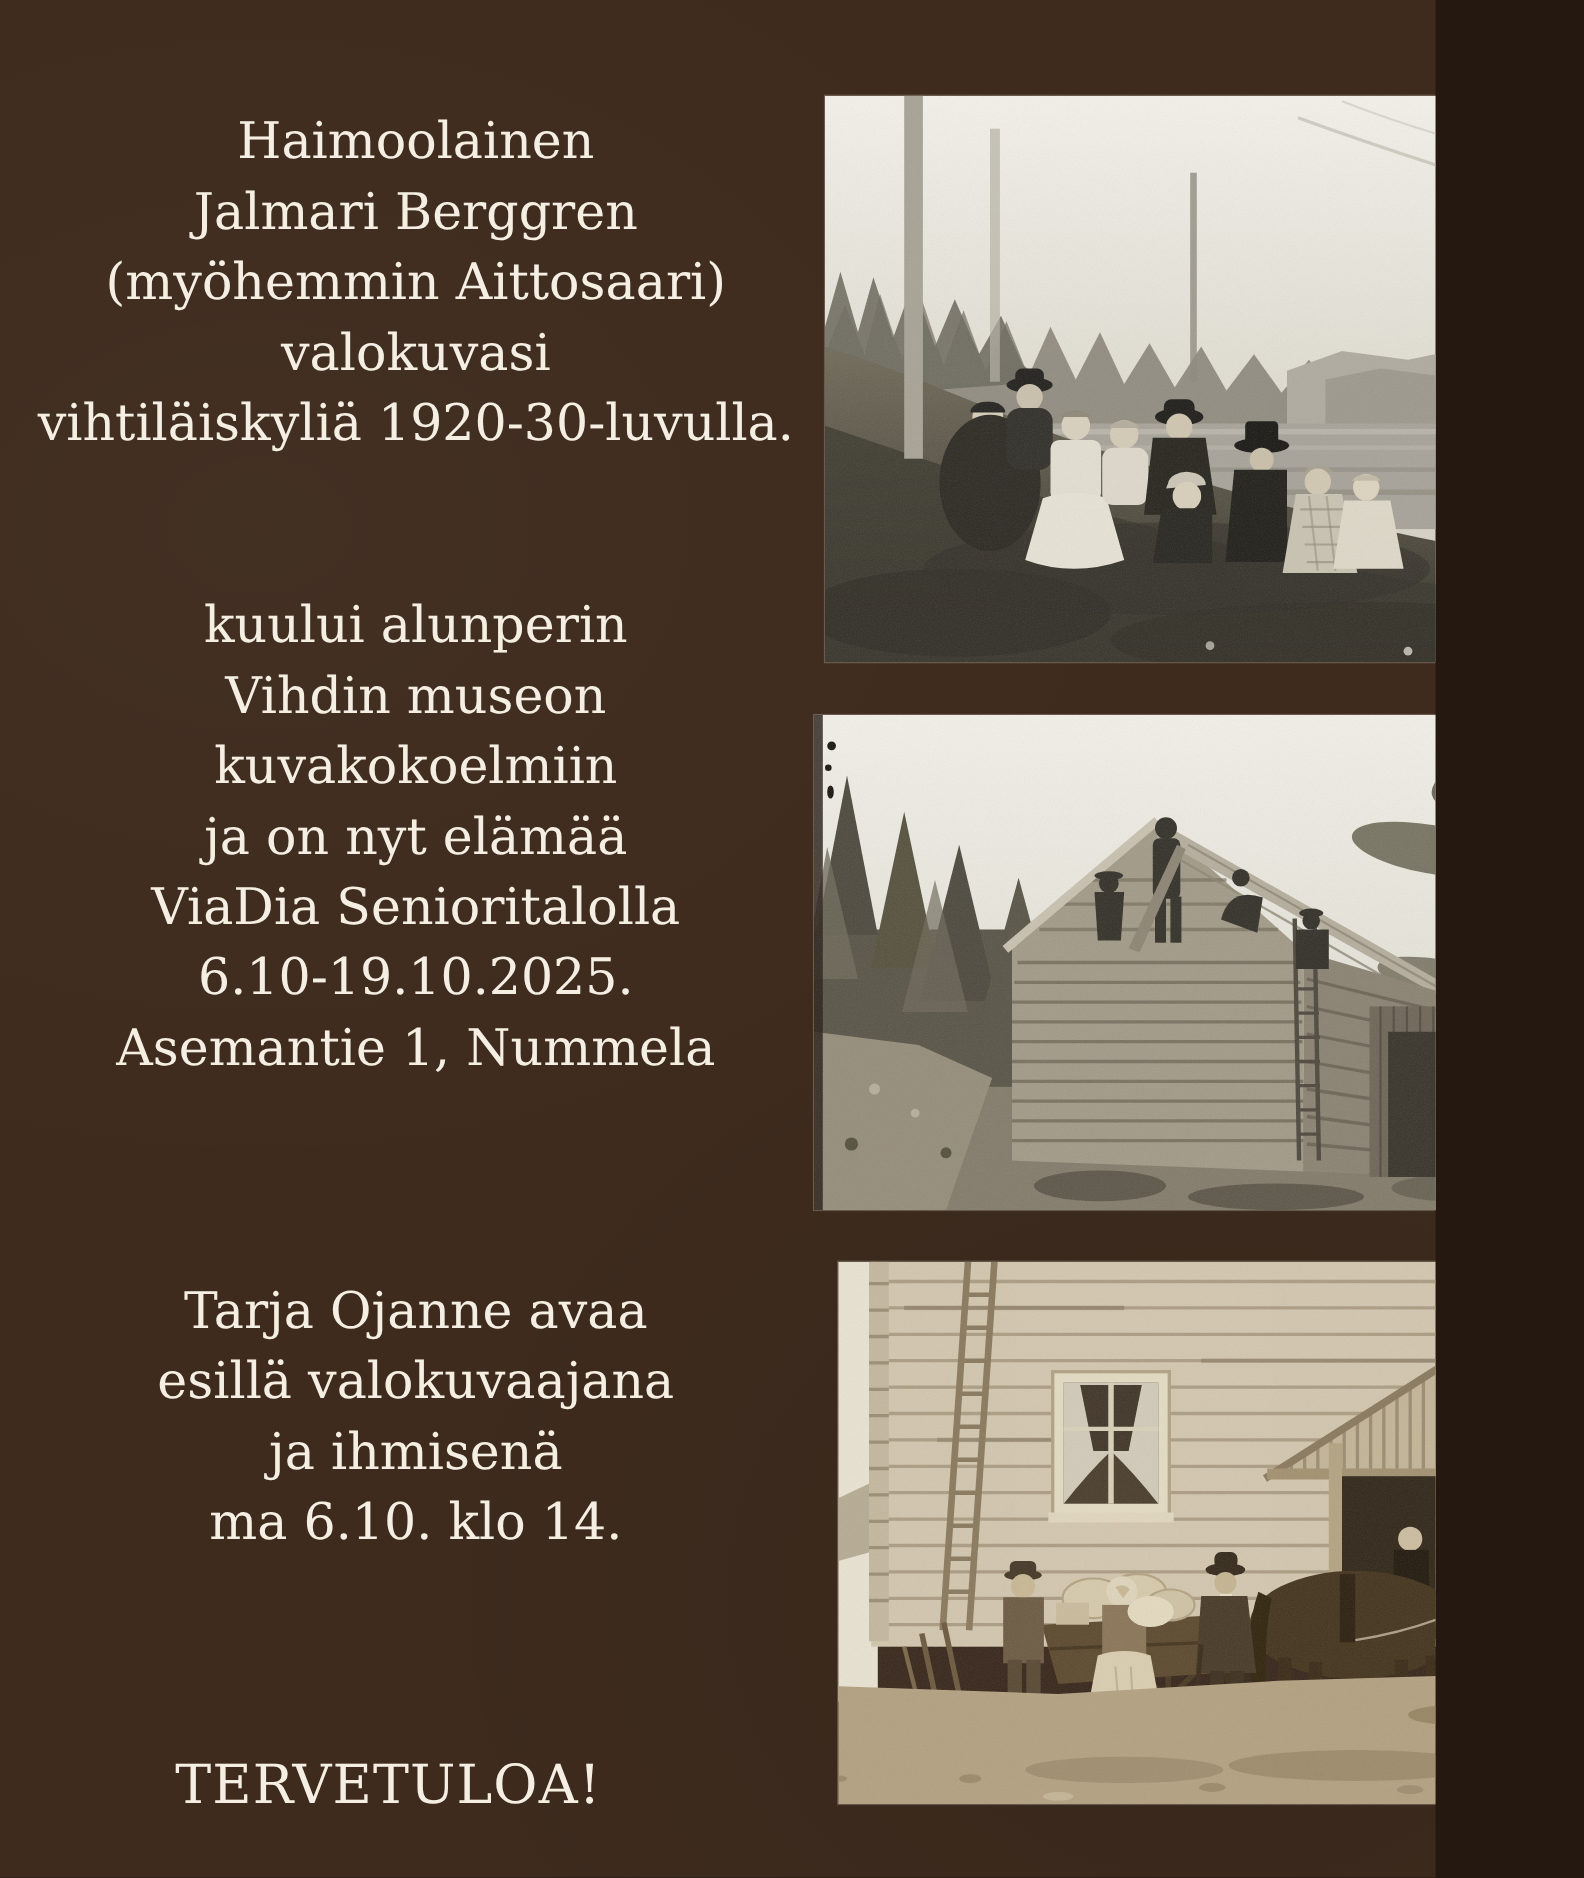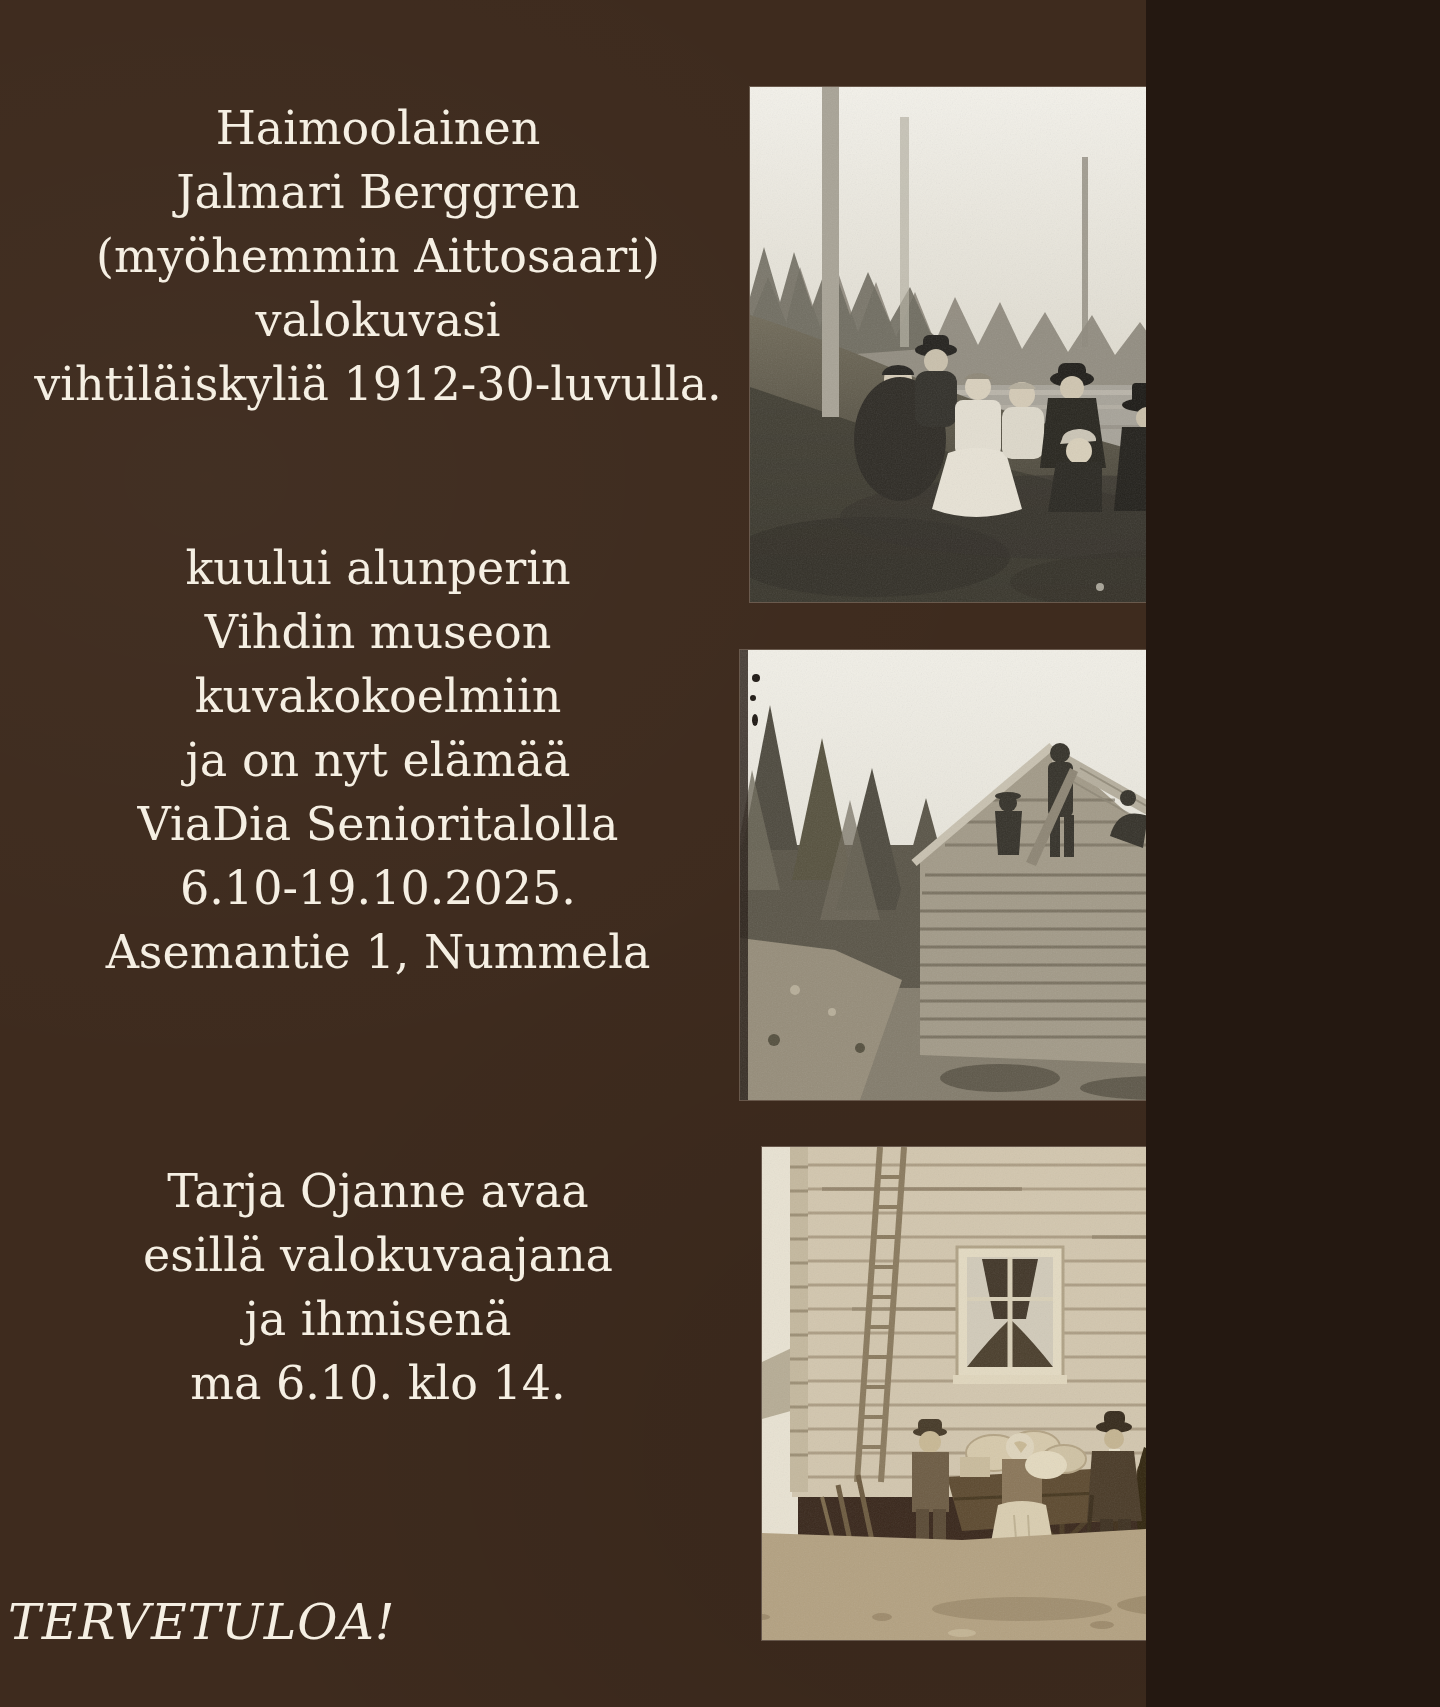"Haimoolainen" .poster { width: 1146px -> 1305px }
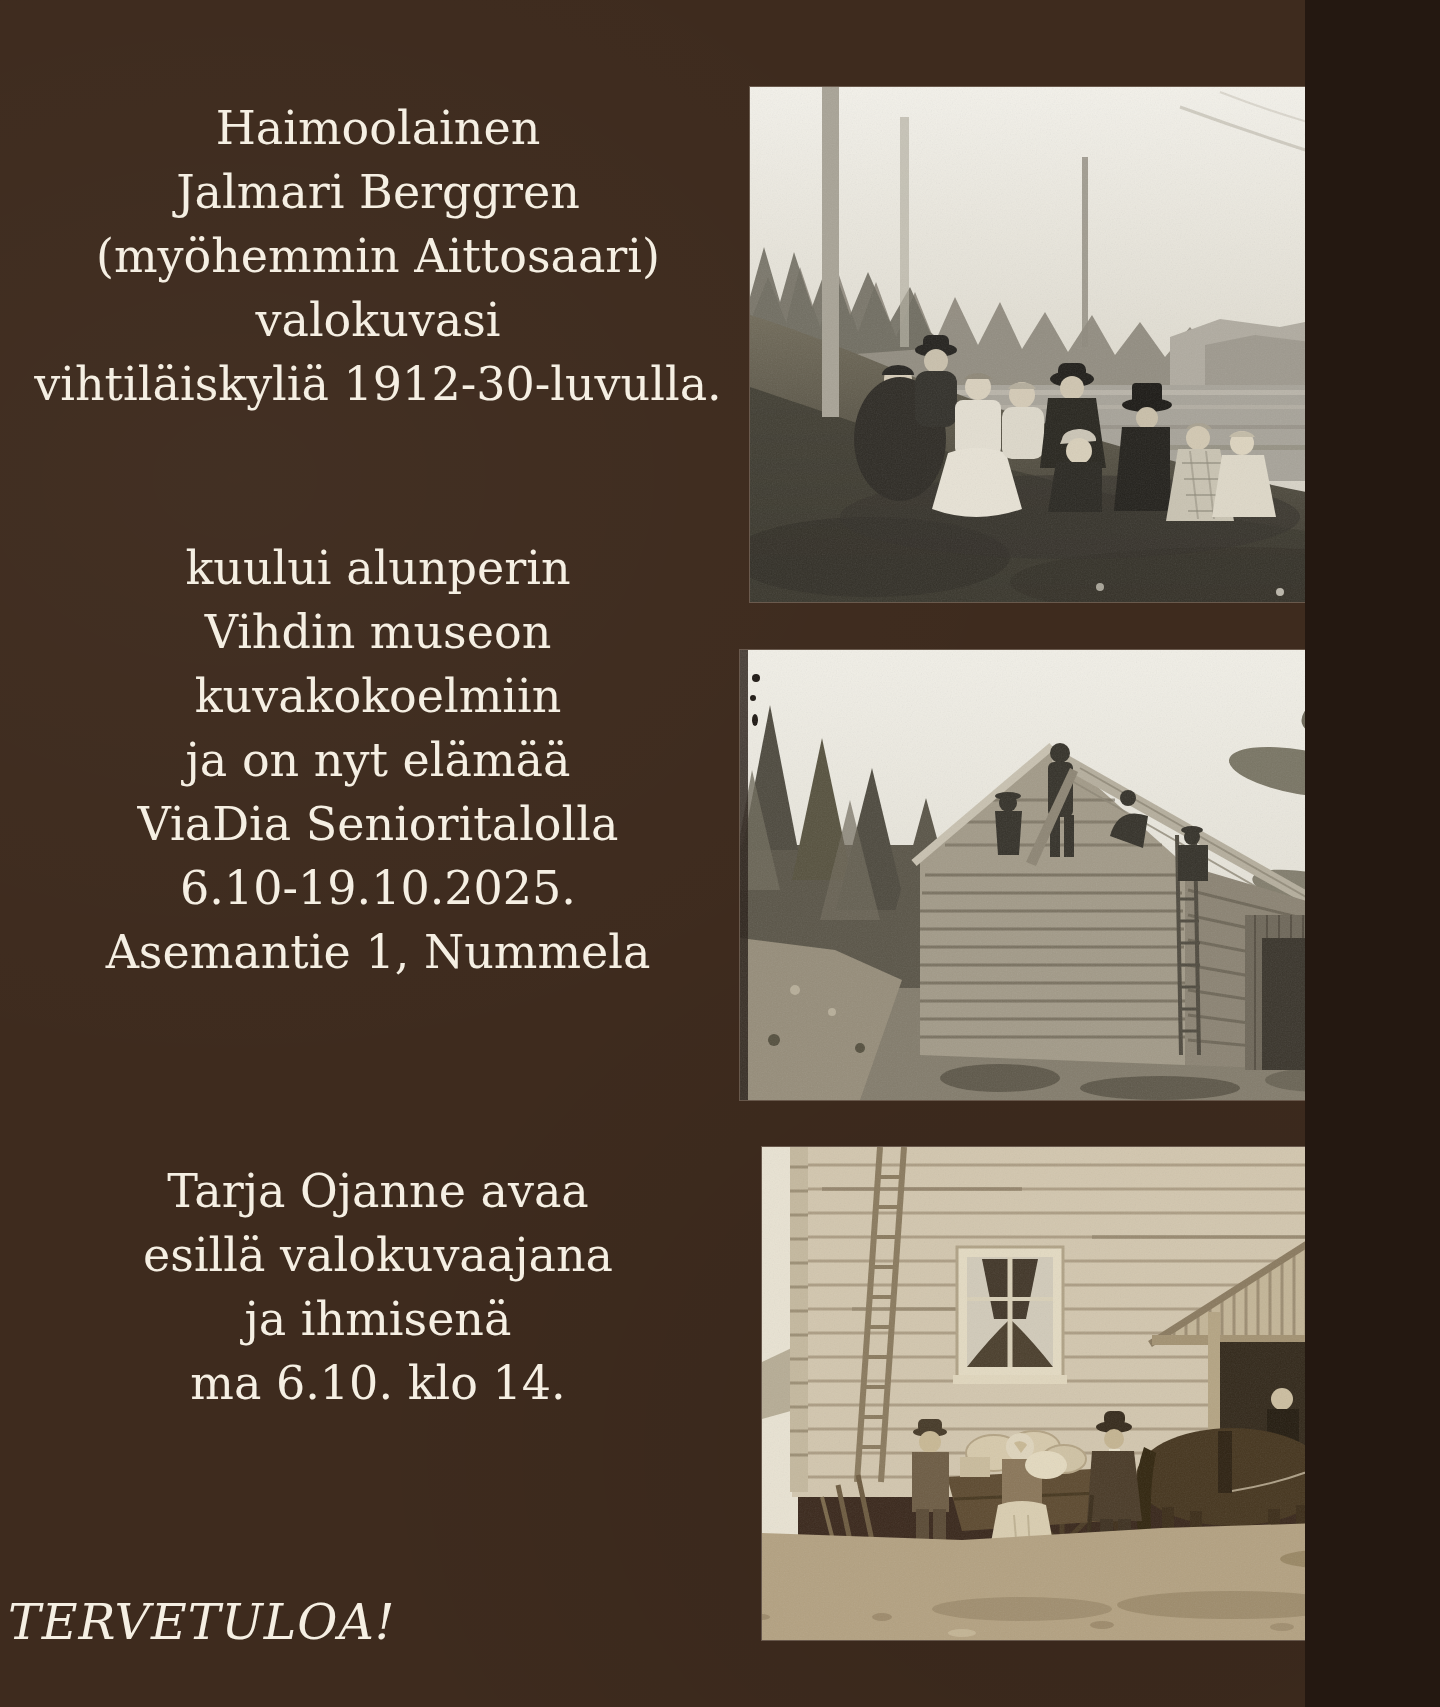"vihtiläiskyliä 1912-30-luvulla." div.line { text: 1912-30-luvulla -> 1920-30-luvulla }
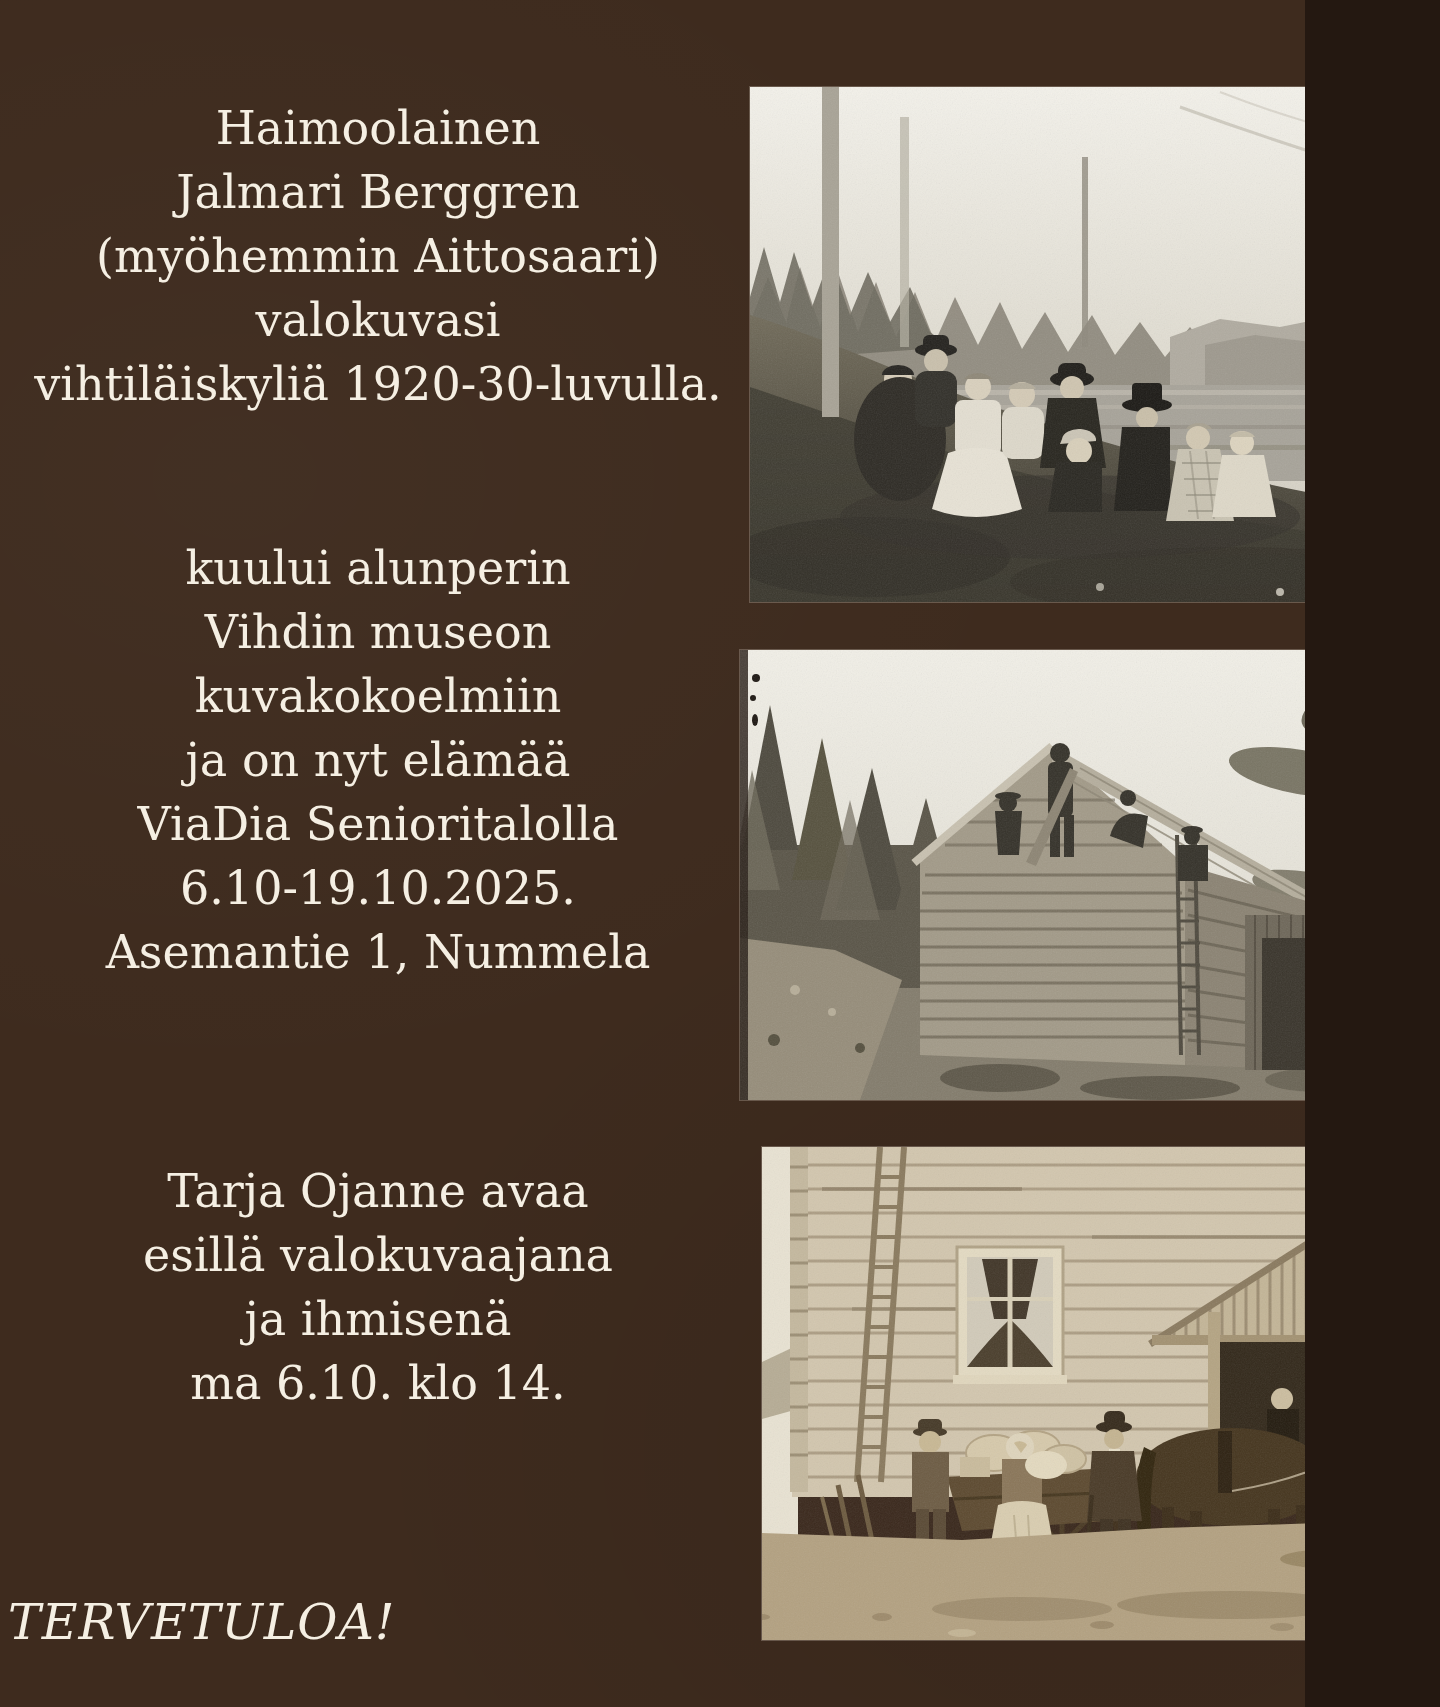"TERVETULOA!" .closing-line { font-style: italic -> none; text-align: none -> center }
